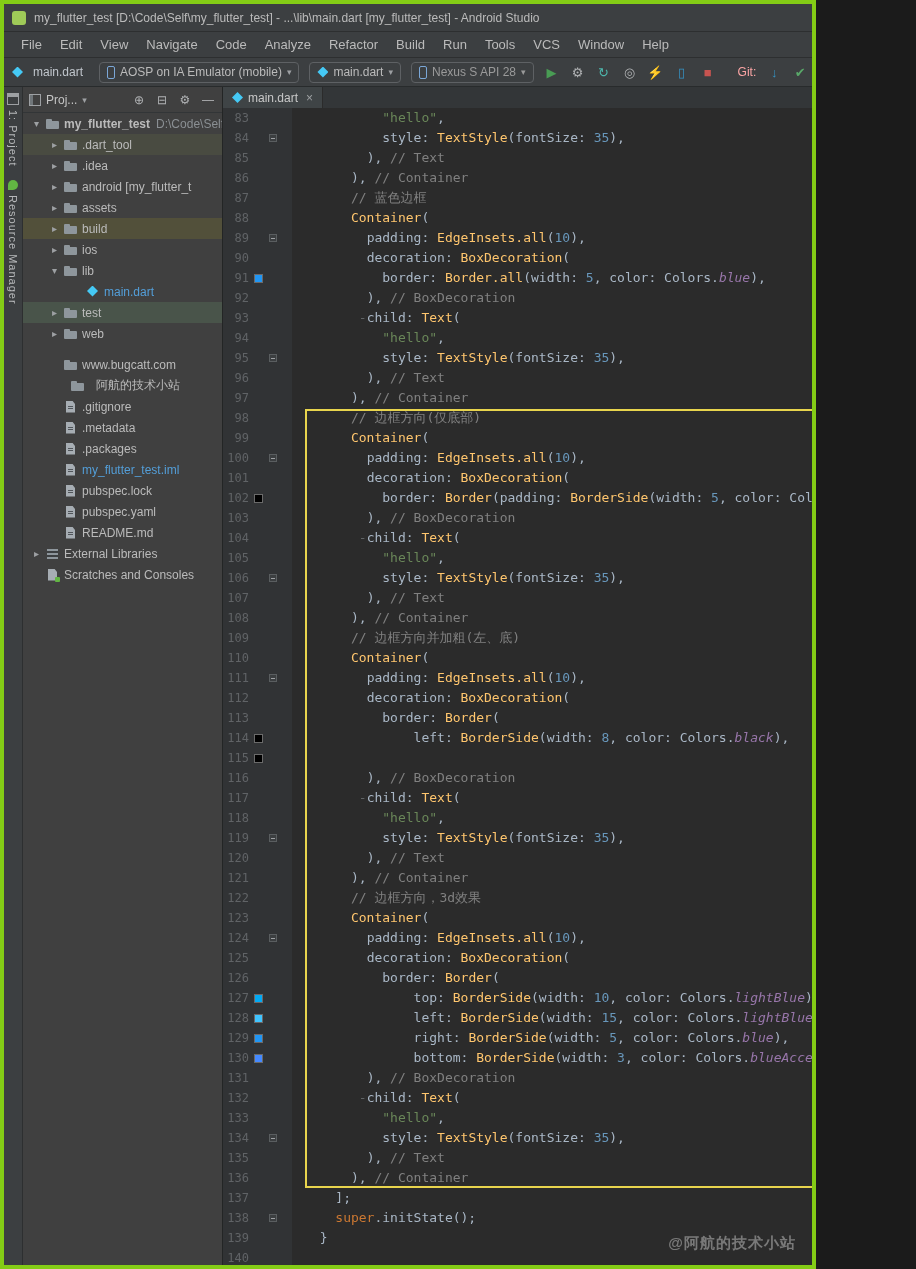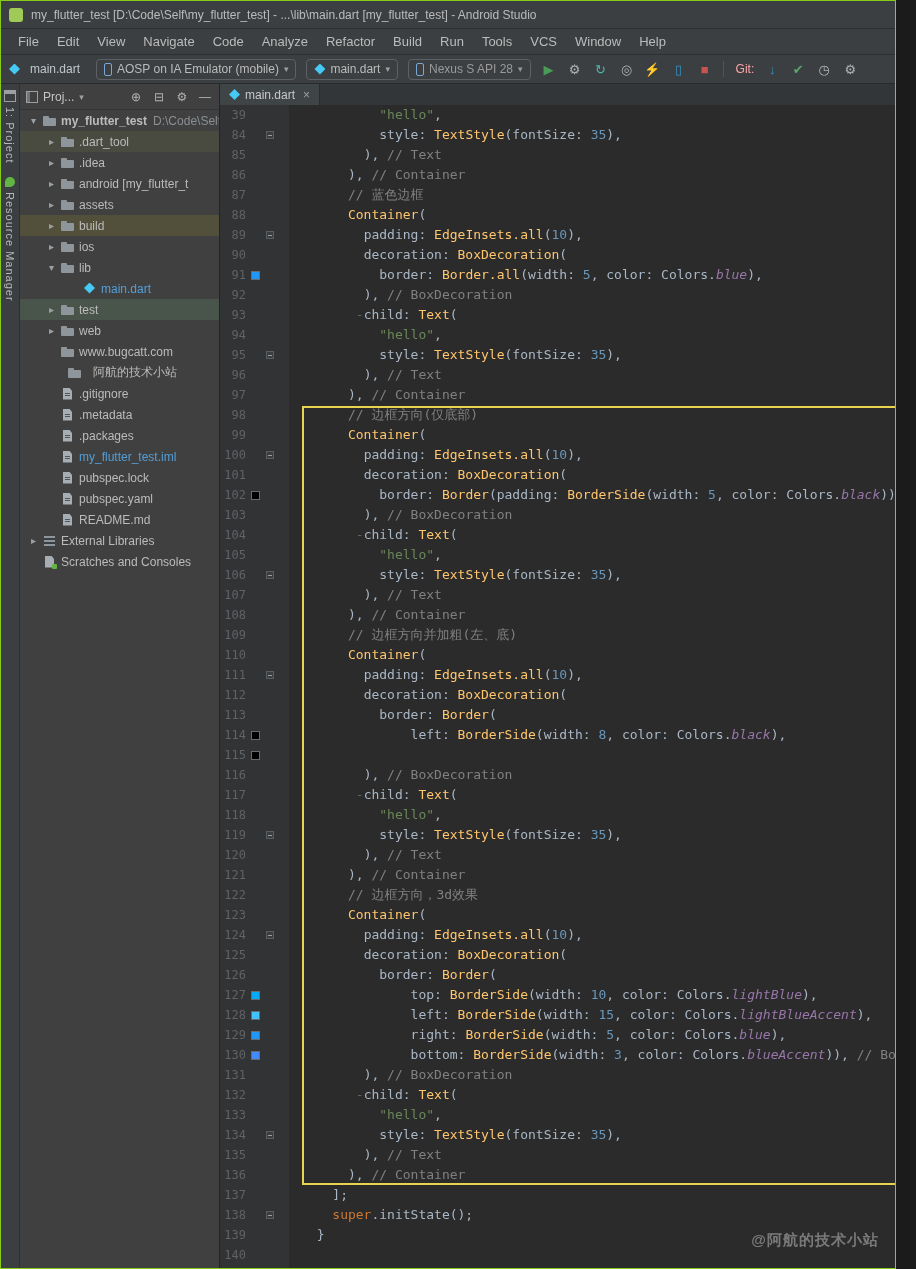"my_flutter_test" .window { border: 1px solid #84cc16 -> 4px solid #84cc16; width: 896px -> 816px }
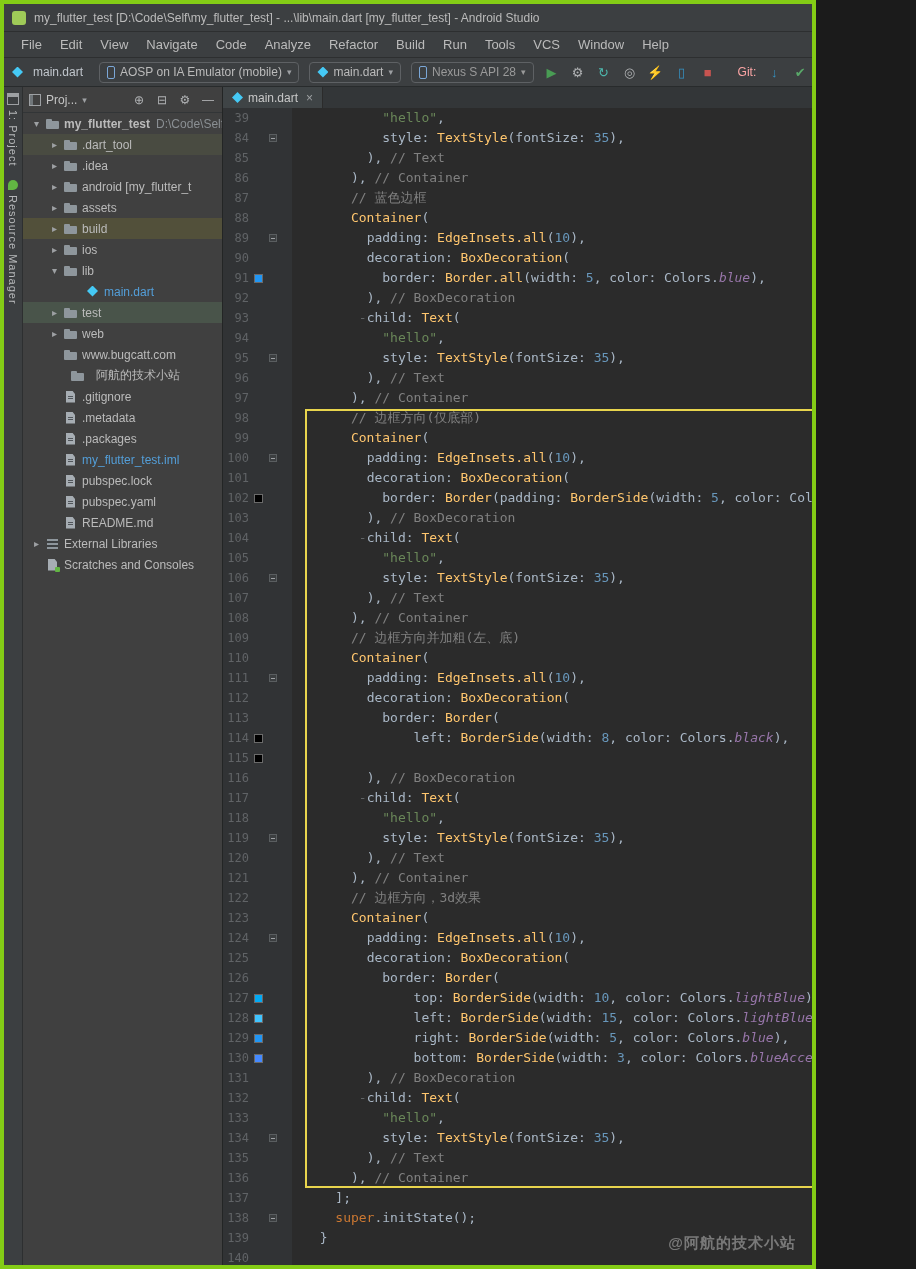"39" span.ln { text: 39 -> 83 }
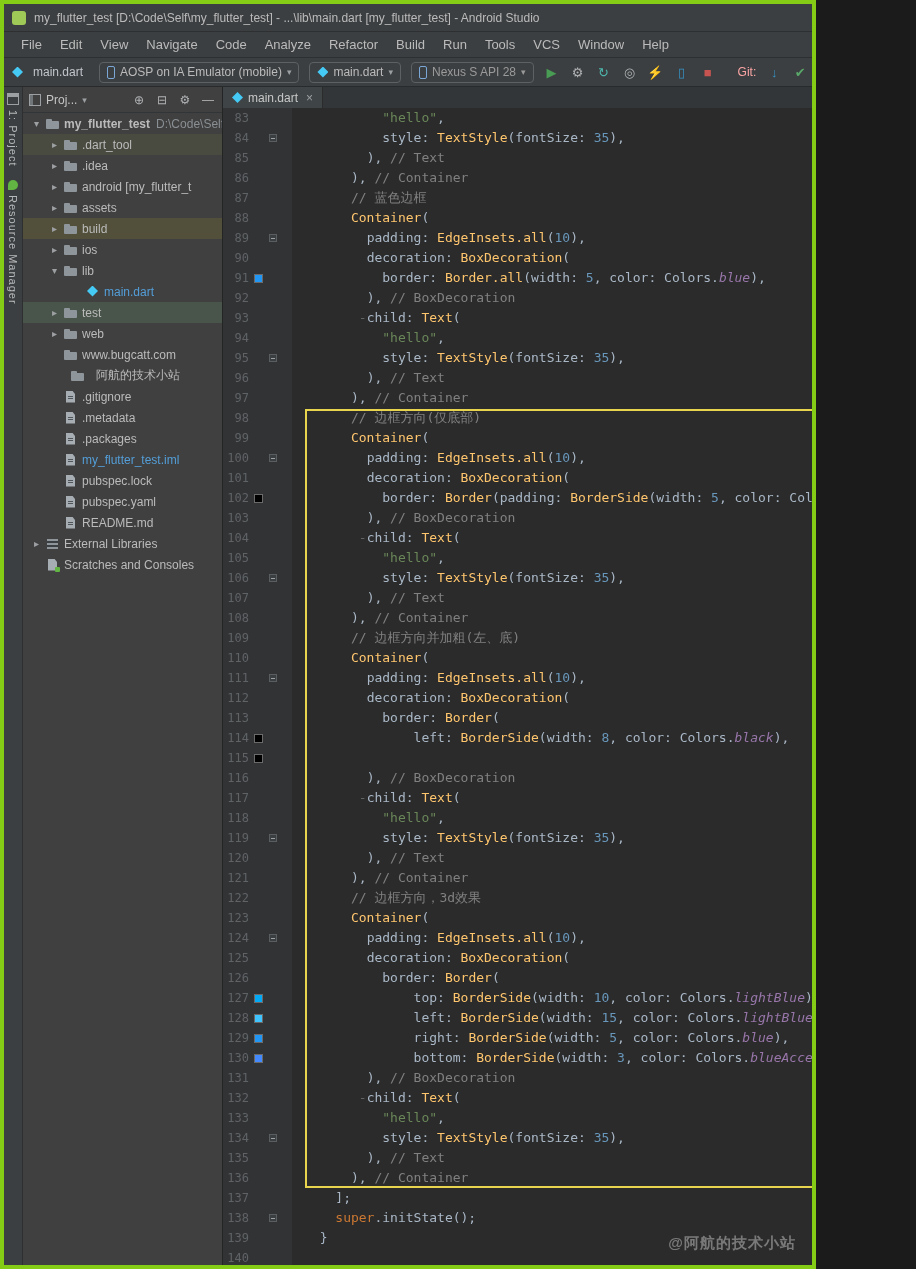"www.bugcatt.com" div.tree-row { margin-top: none -> 10px }
